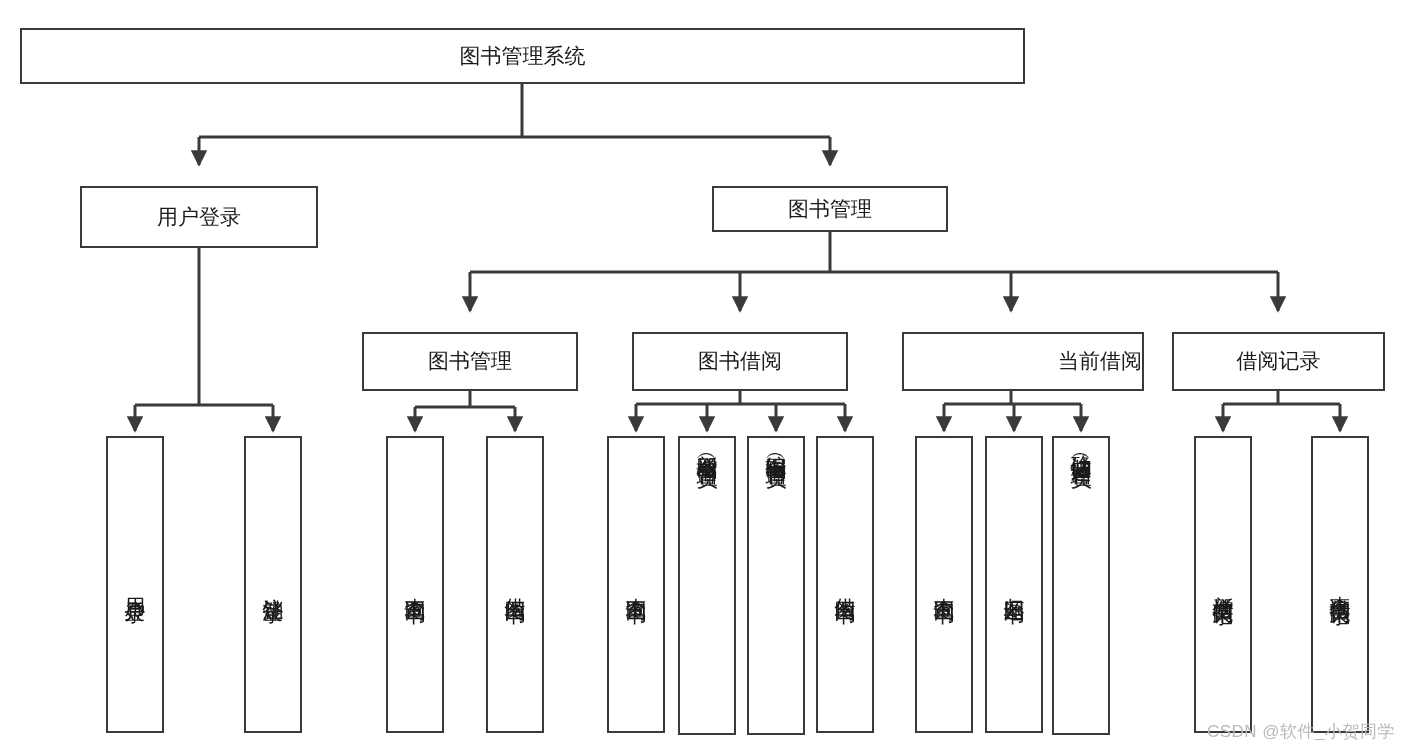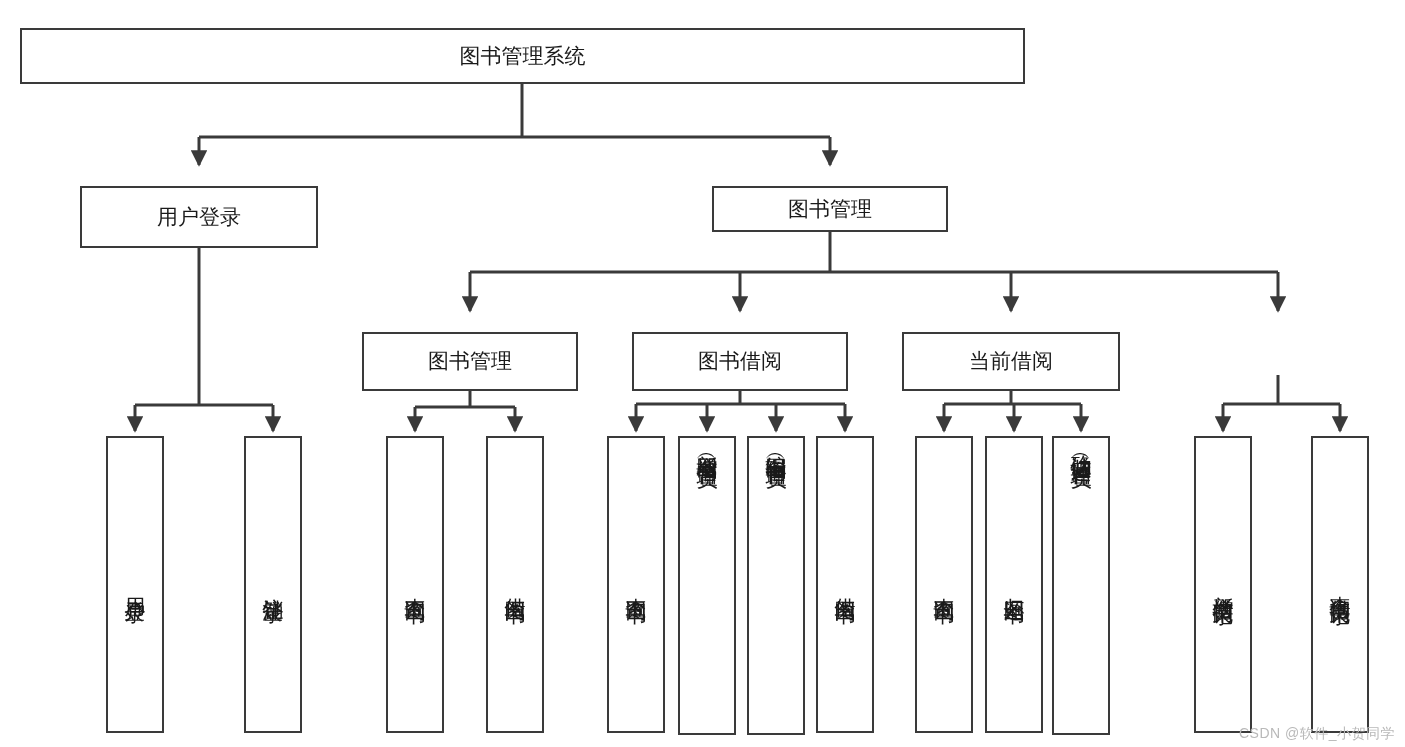"当前借阅" div.node { justify-content: none -> flex-end; width: 218px -> 242px }
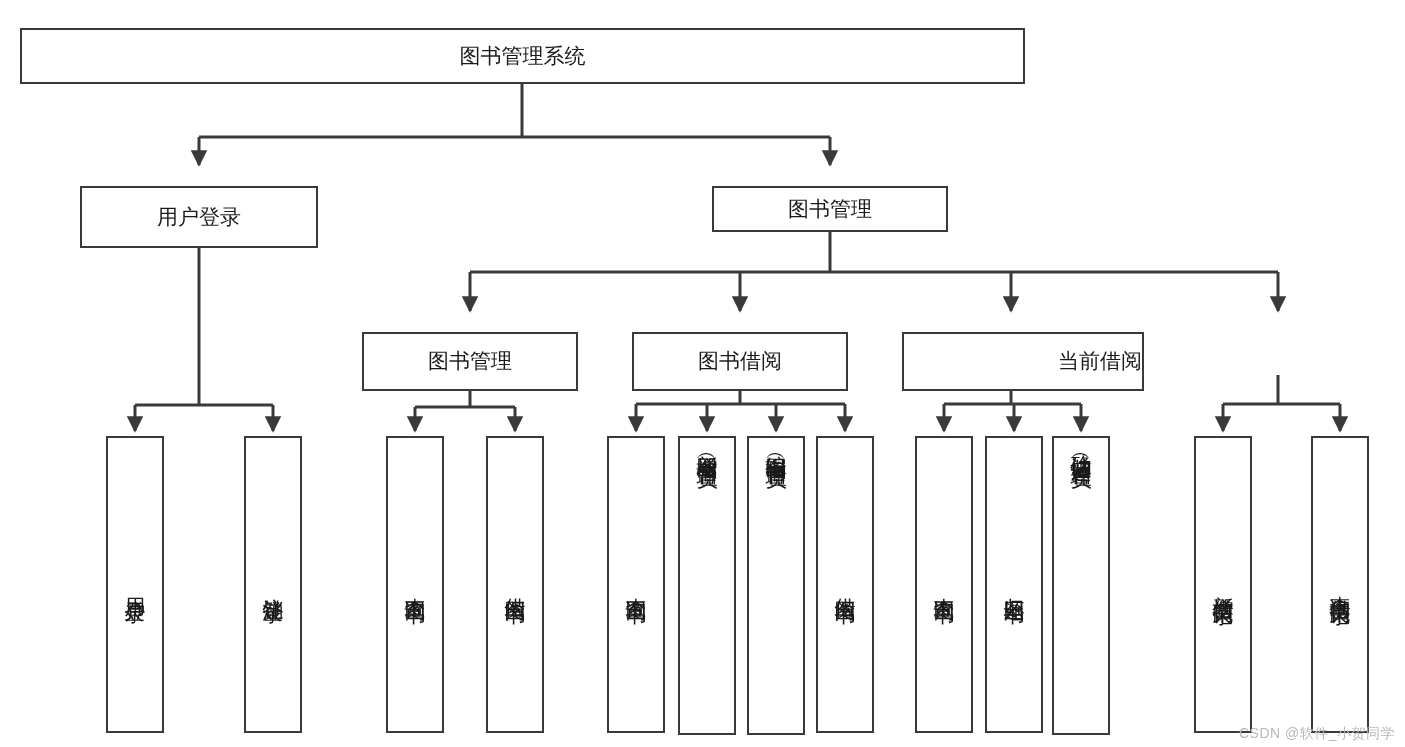"借阅记录" div.node { html: none -> <div> <span>借阅记录</span> </div> }
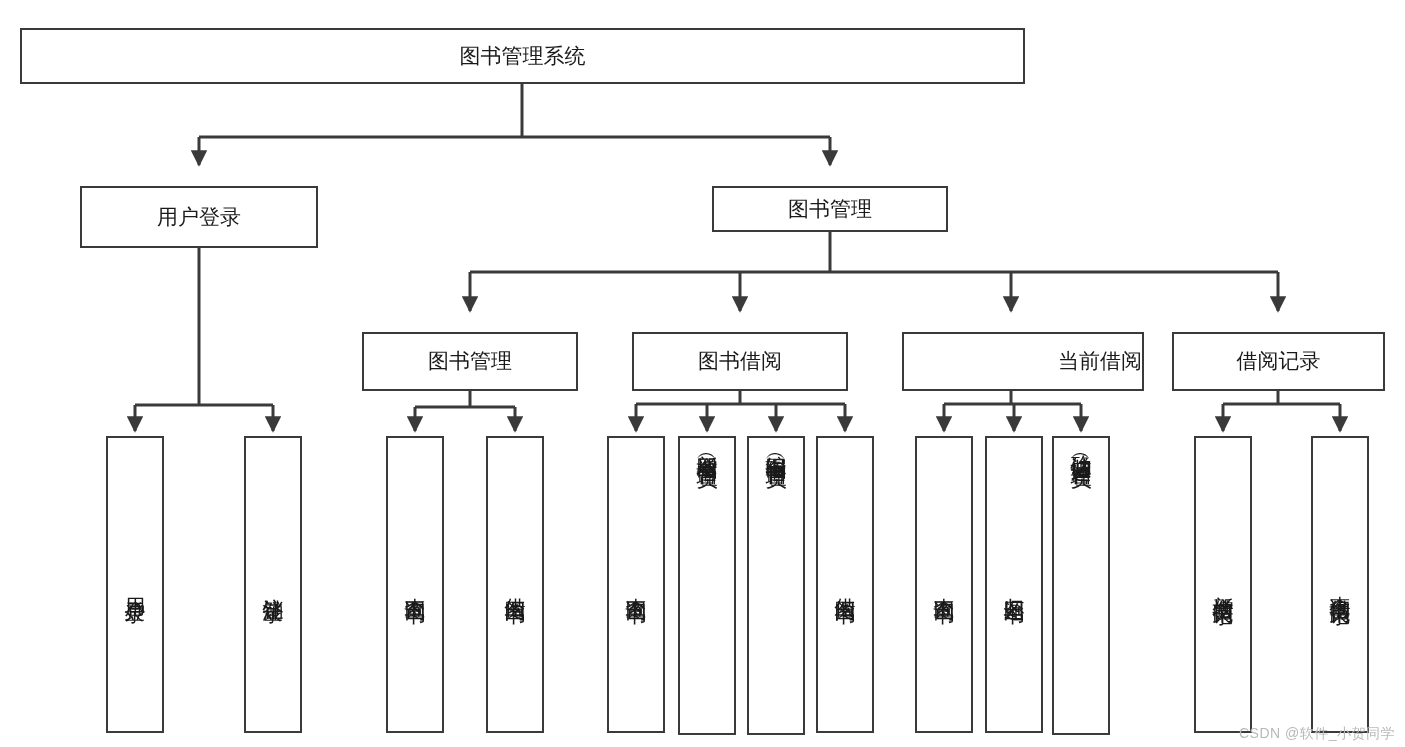"CSDN @软件_小贺同学" .watermark { font-size: 14px -> 17px }
